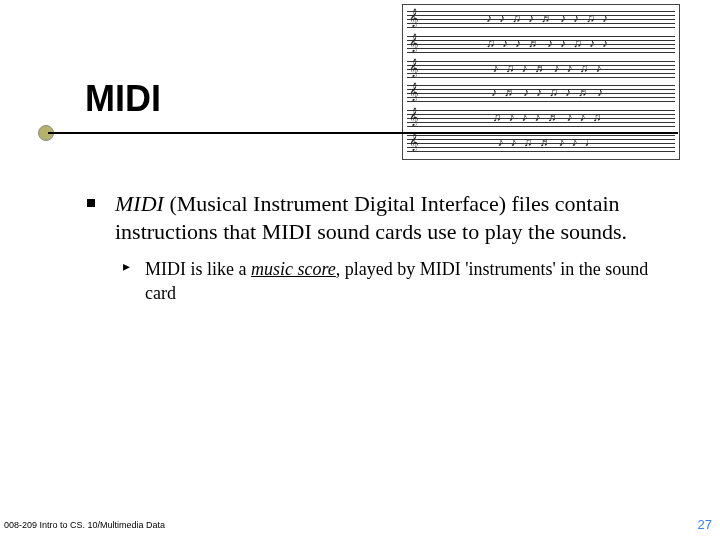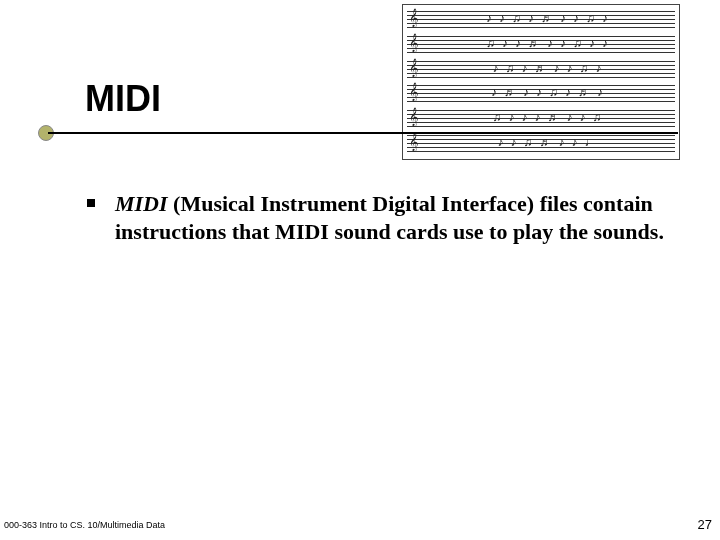"MIDI (Musical Instrument Digital" .content { font-weight: bold -> none }
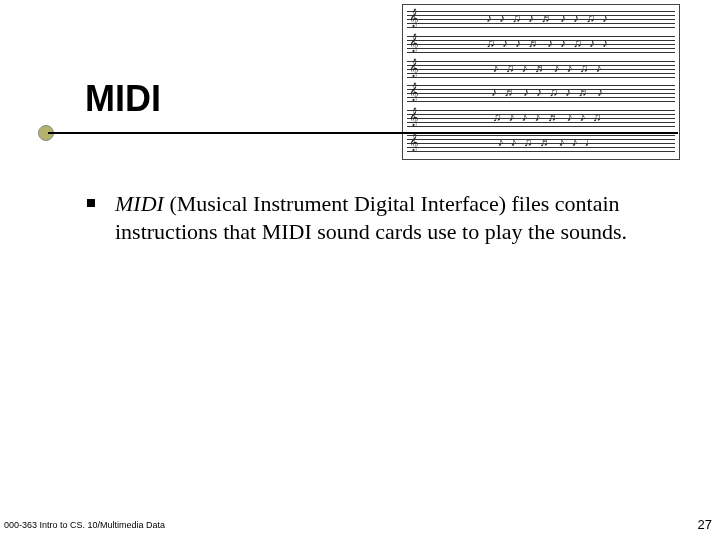"MIDI is like a music" div.l2 { html: none -> <div> <span>MIDI is like a </span><span>music score</span><span>, played by MIDI 'instruments' in the sound card</span> </div> }
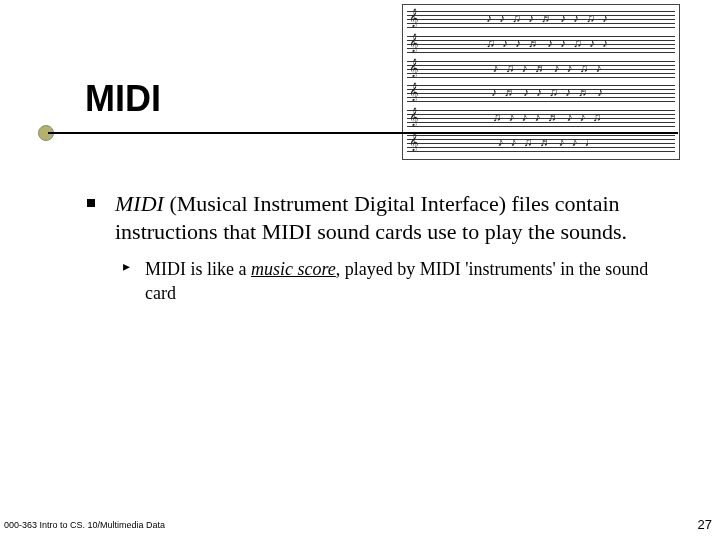"000-363 Intro to CS. 10/Multimedia" div.footer-left { text: 000-363 -> 008-209 }
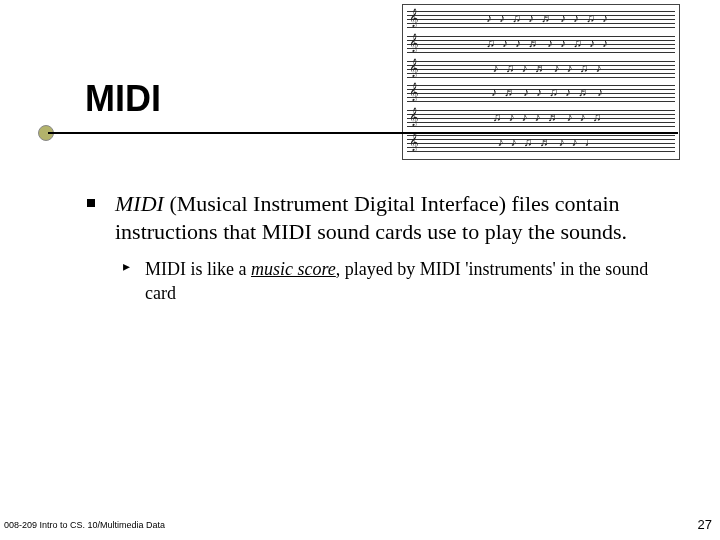"27" .footer-right { color: #000000 -> #3b82f6 }
